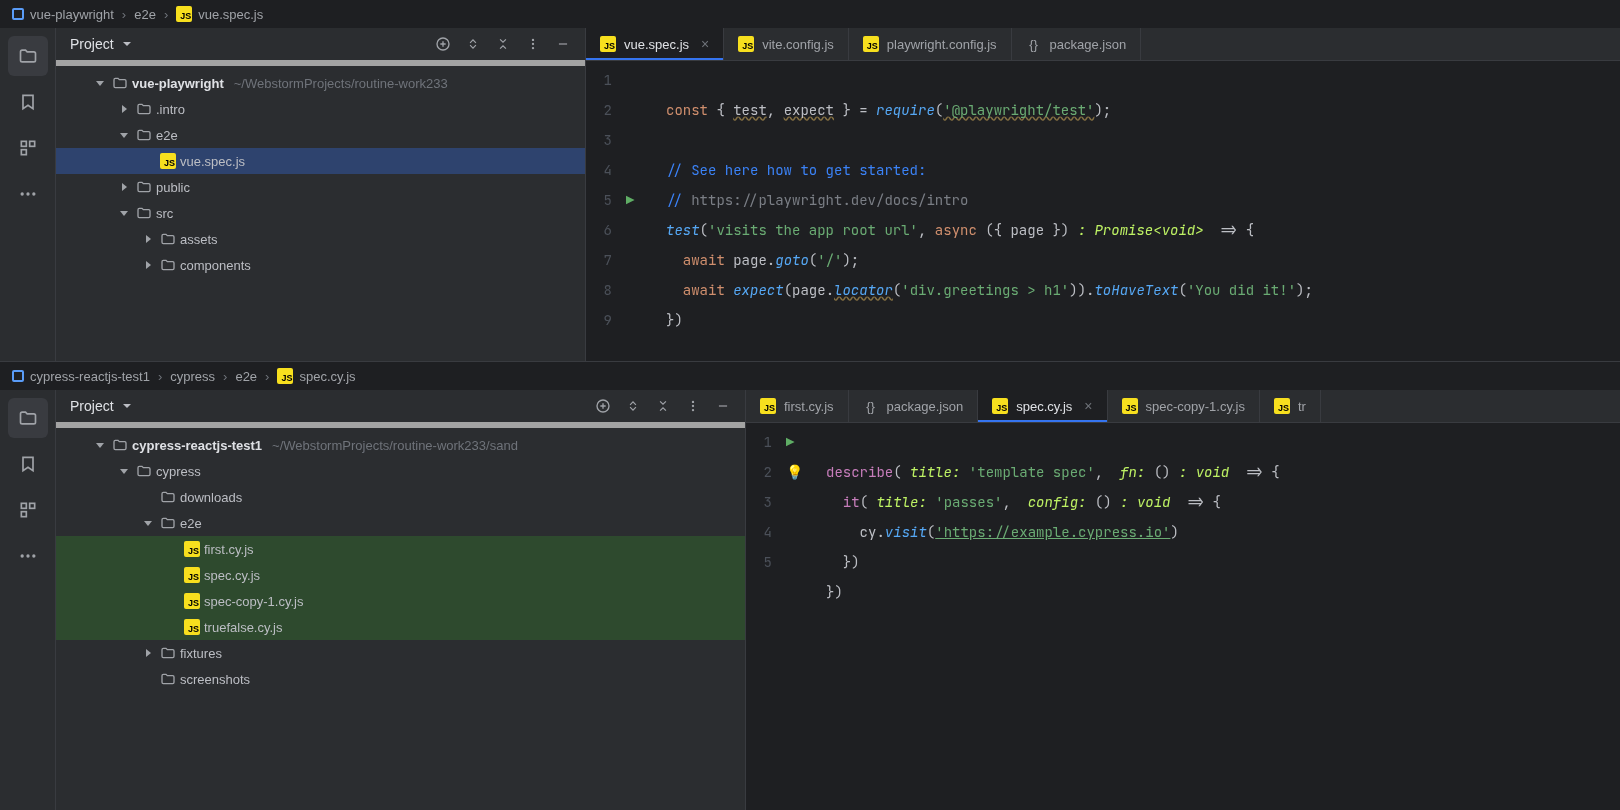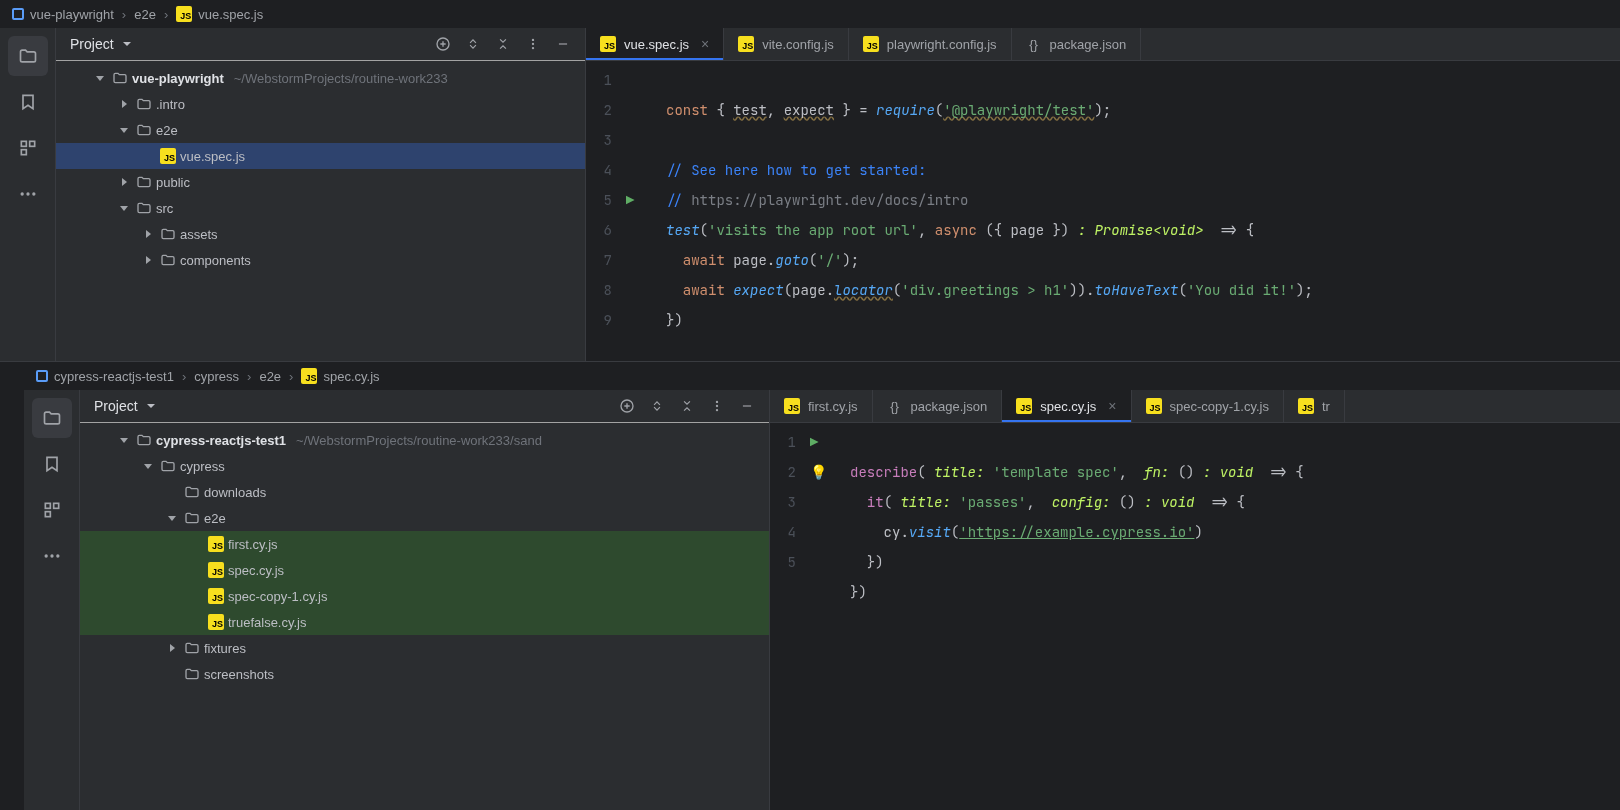"Project" .sidebar-header { border-bottom: 1px solid #a3a3a3 -> 6px solid #a3a3a3 }
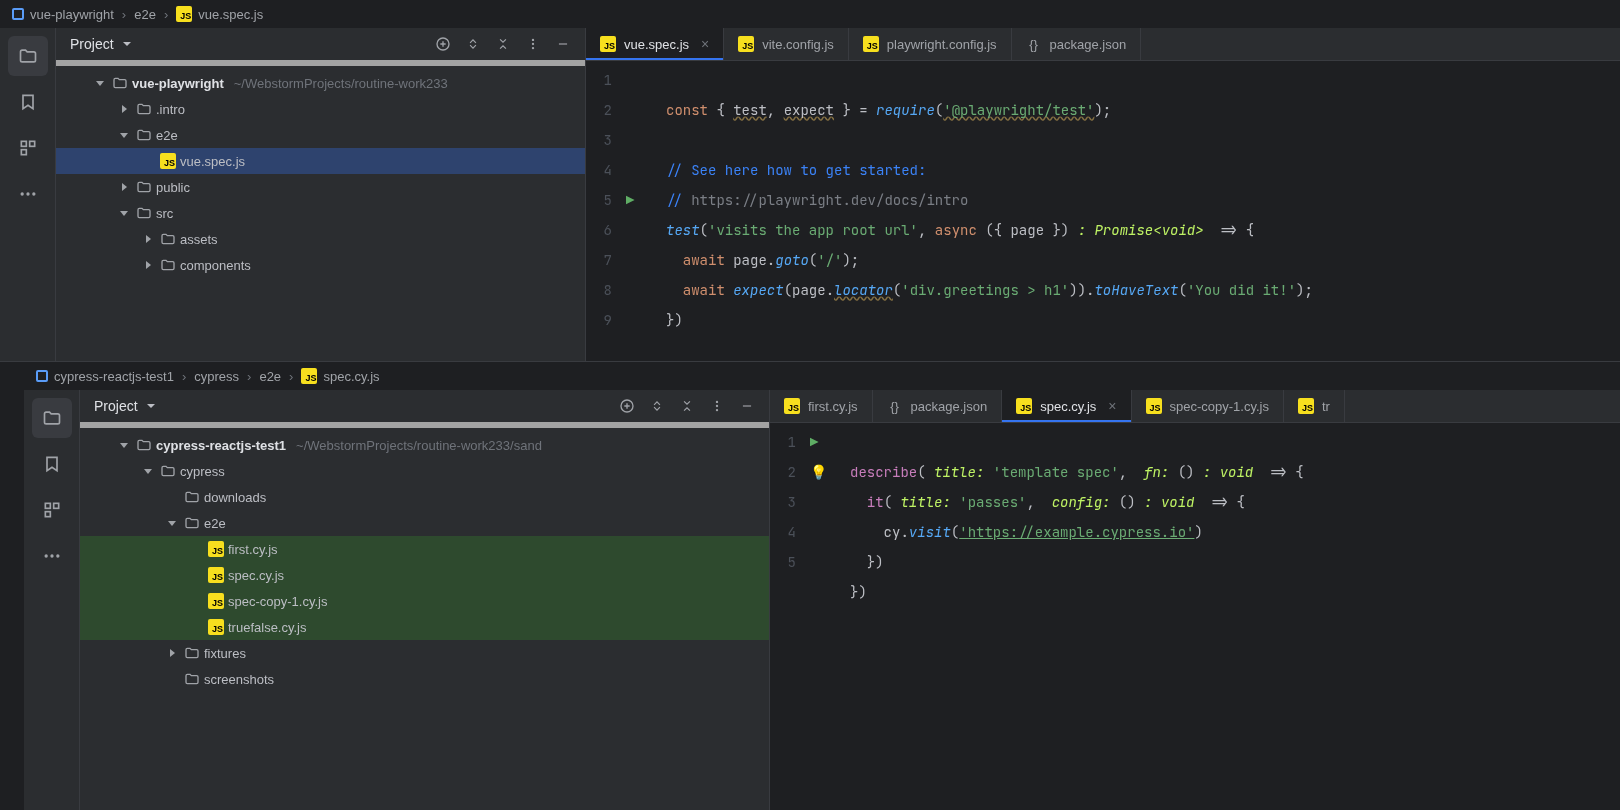"cypress-reactjs-test1" .window-bottom { margin-left: 24px -> none }
